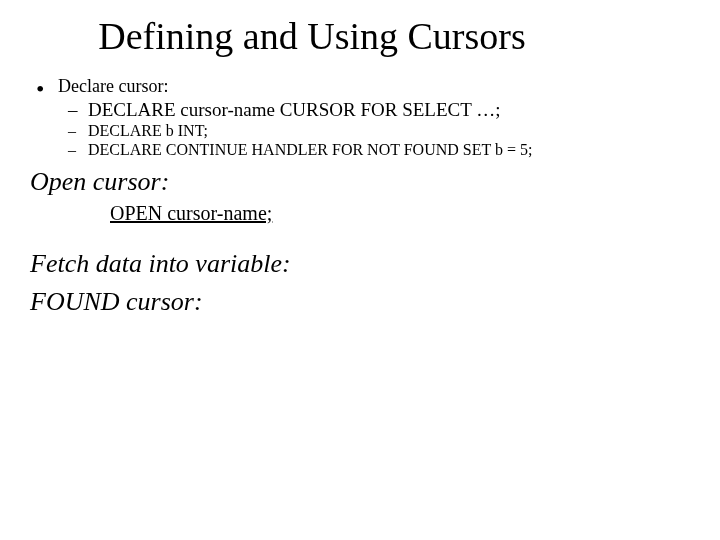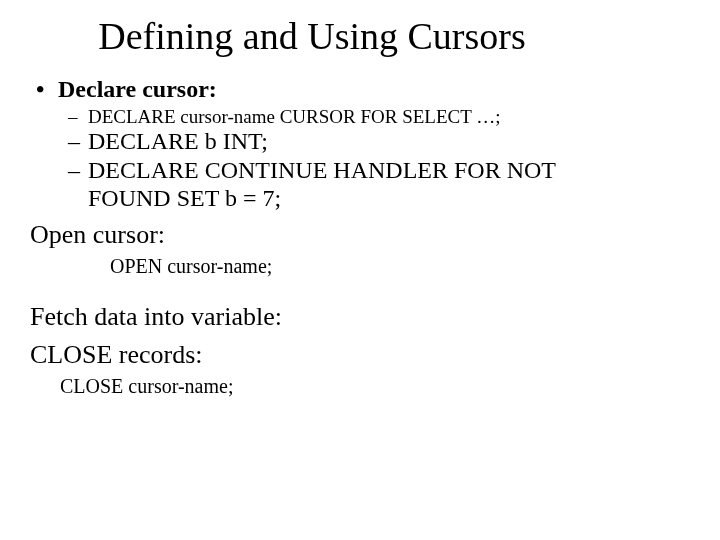"Declare cursor:" .l1 { font-size: 24px -> 18px; font-weight: bold -> none }
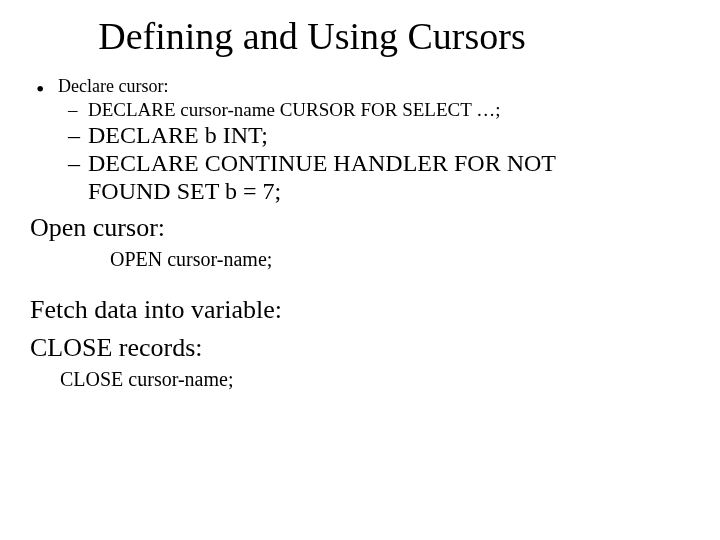"DECLARE b INT;" .l2.small { font-size: 24px -> 16px }
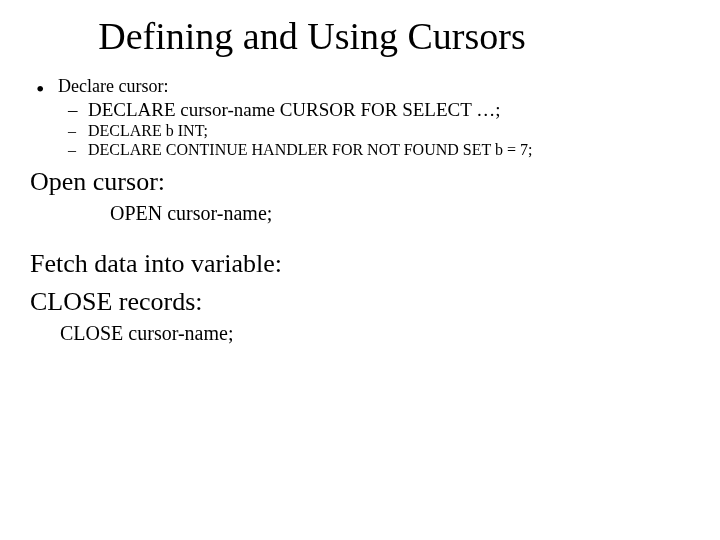"DECLARE CONTINUE HANDLER FOR NOT" div.l2 { text: 7 -> 5 }
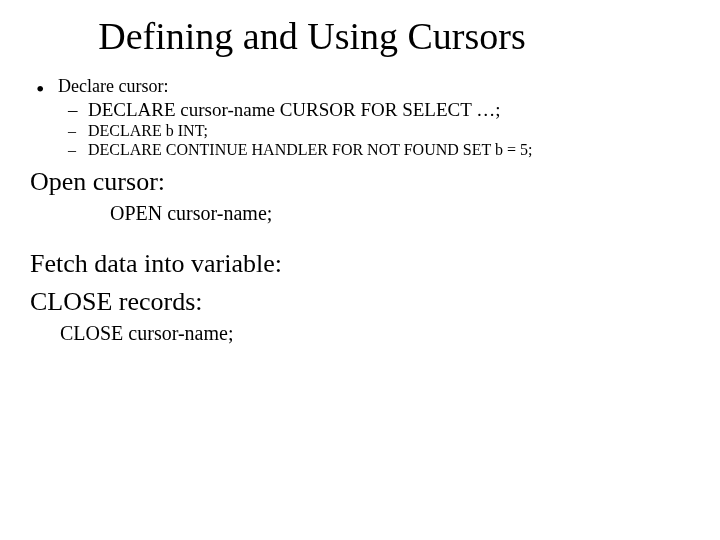"Open cursor:" .plain { font-style: none -> italic }
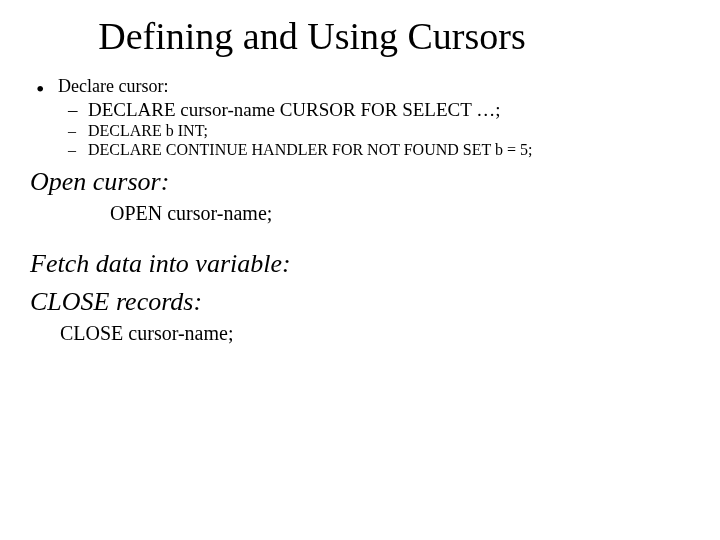"OPEN cursor-name;" .indent-sm { text-decoration: none -> underline }
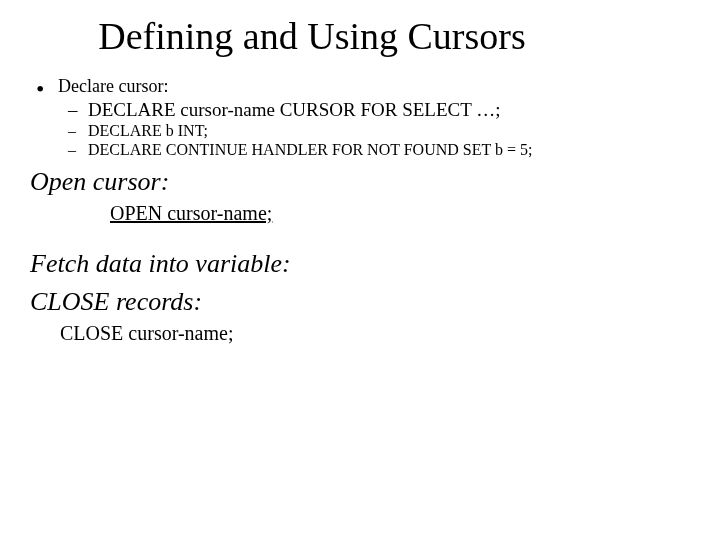"CLOSE records:" div.plain { text: CLOSE records -> FOUND cursor }
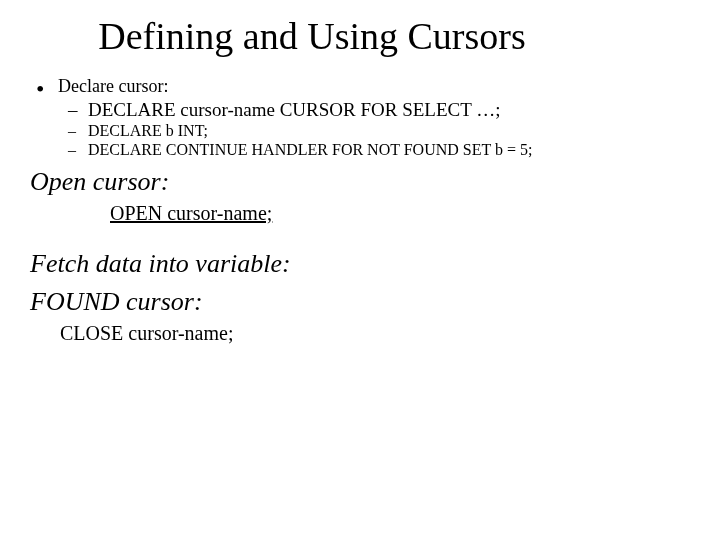"CLOSE cursor-name;" div.indent-xs { html: <div>CLOSE cursor-name;</div> -> none }
